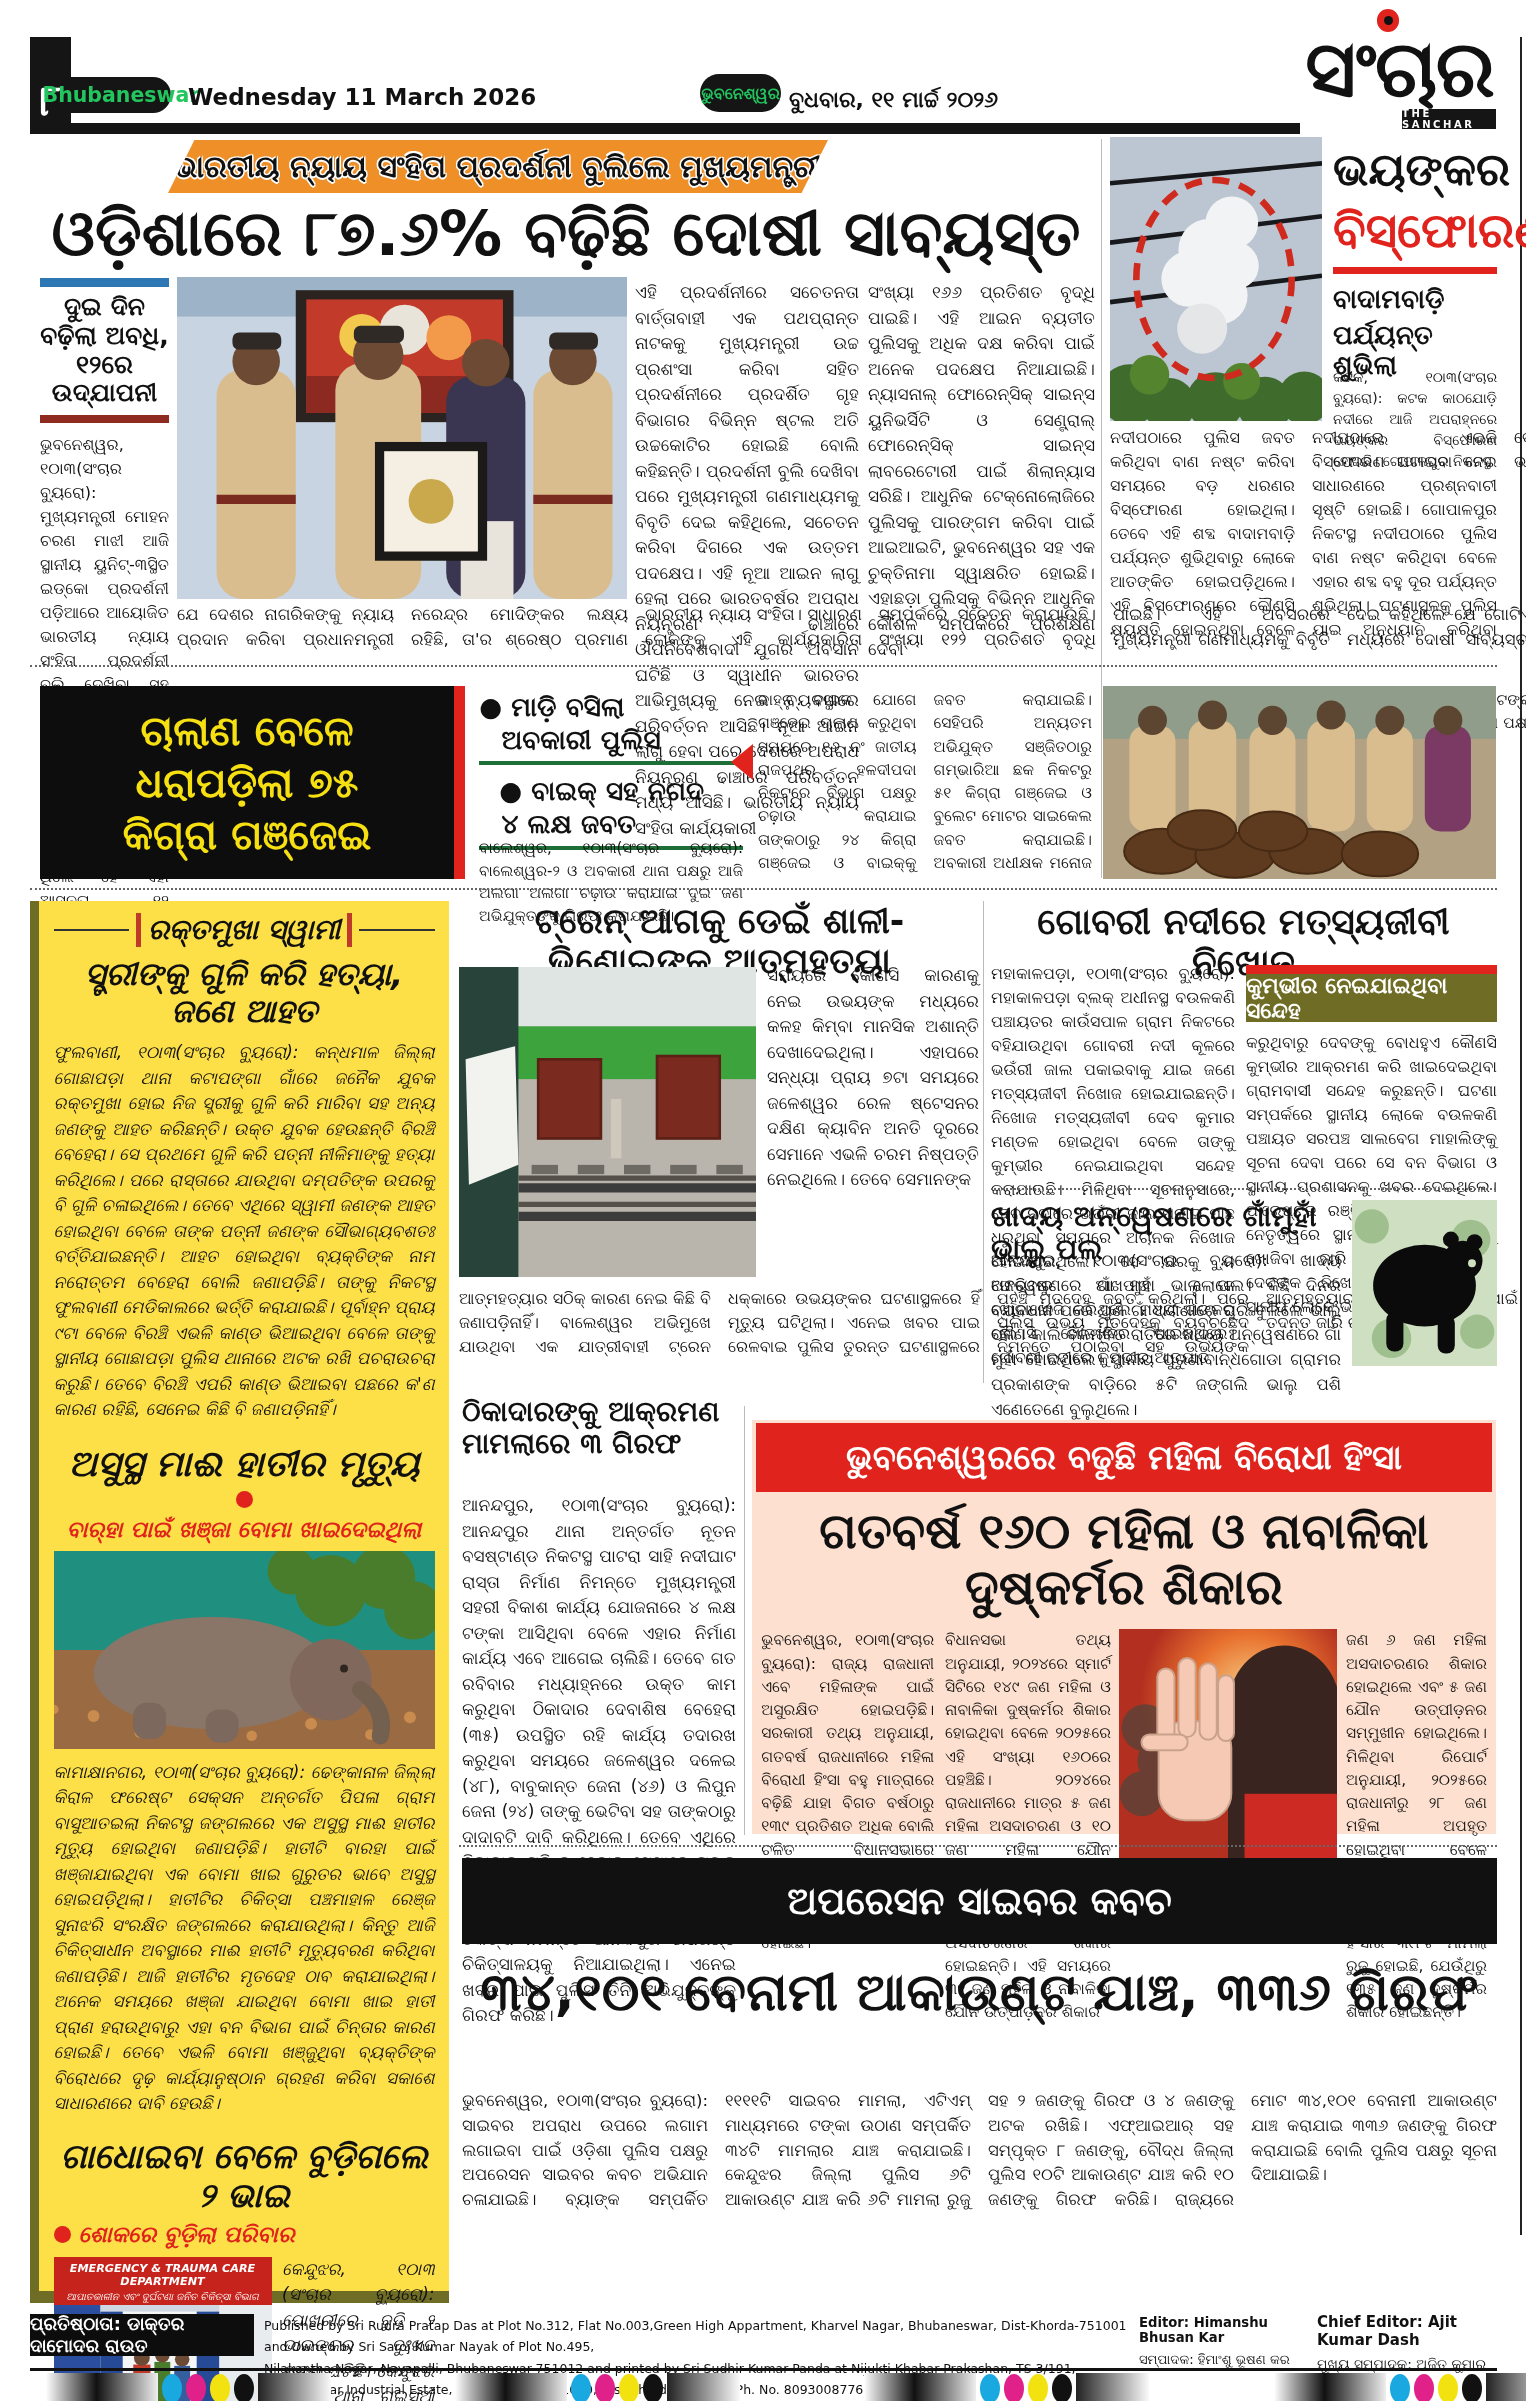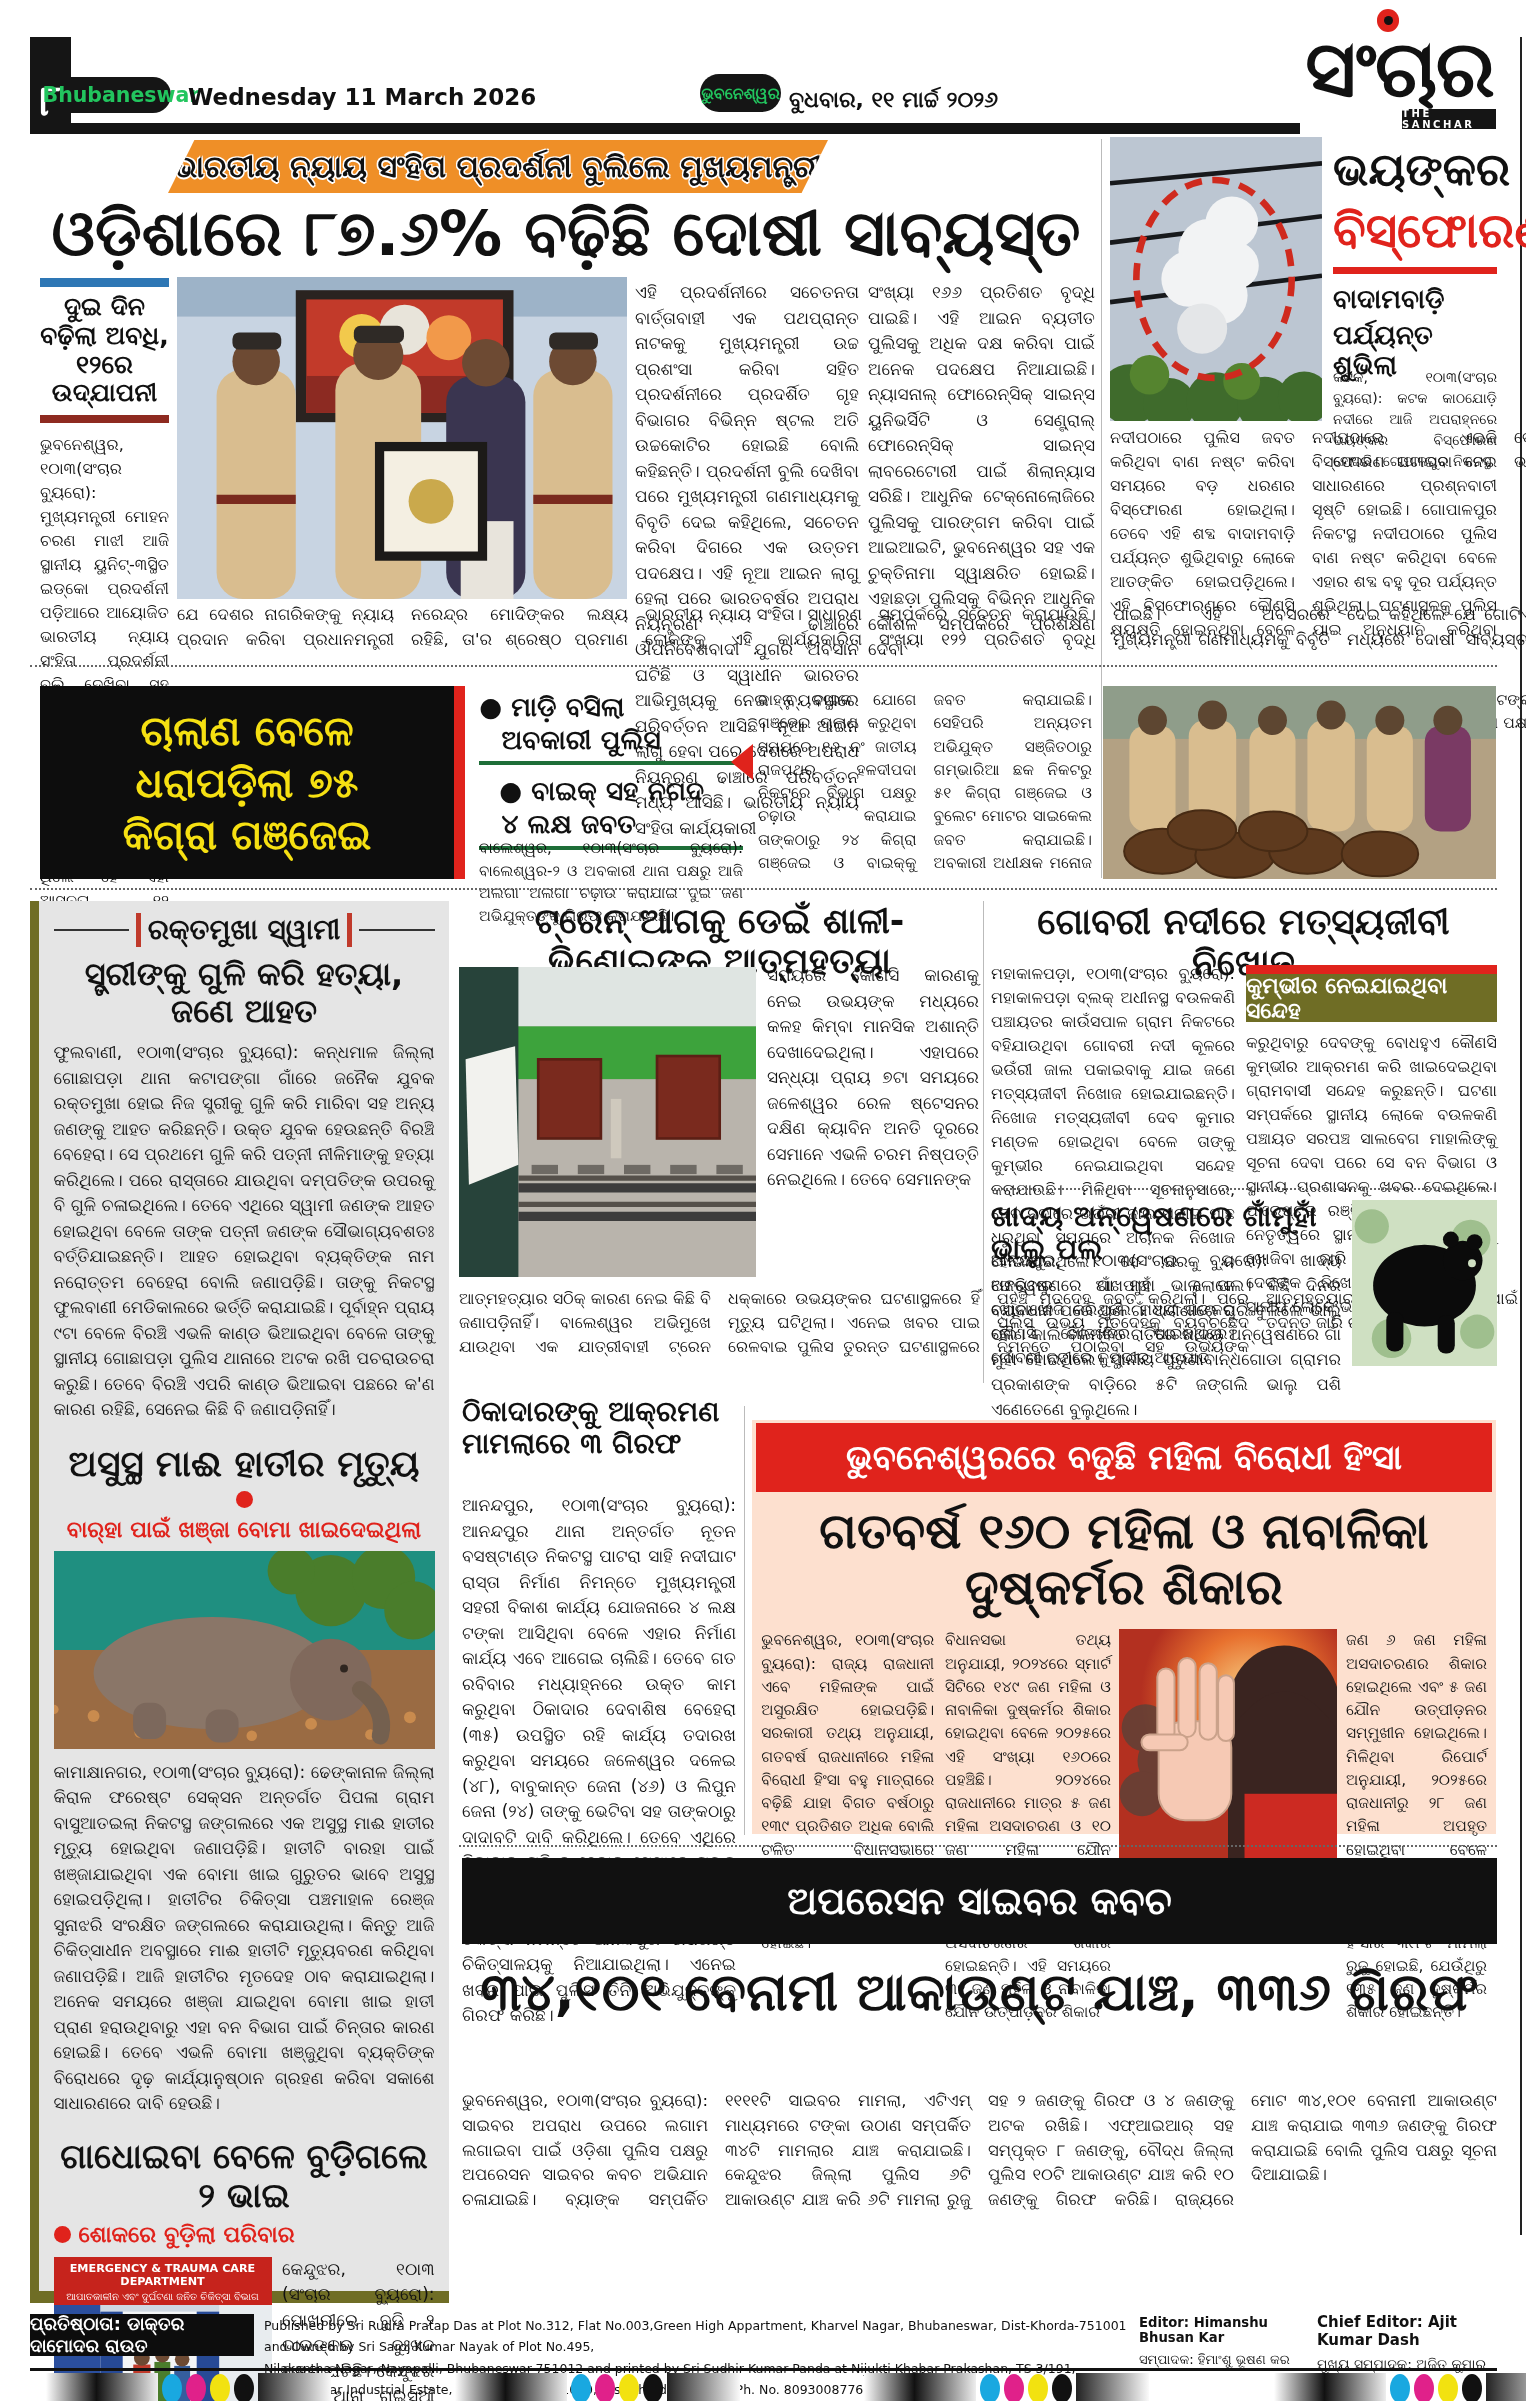"ରକ୍ତମୁଖା ସ୍ୱାମୀ" .cream { background: #e5e5e5 -> #fde047; font-style: none -> italic }
